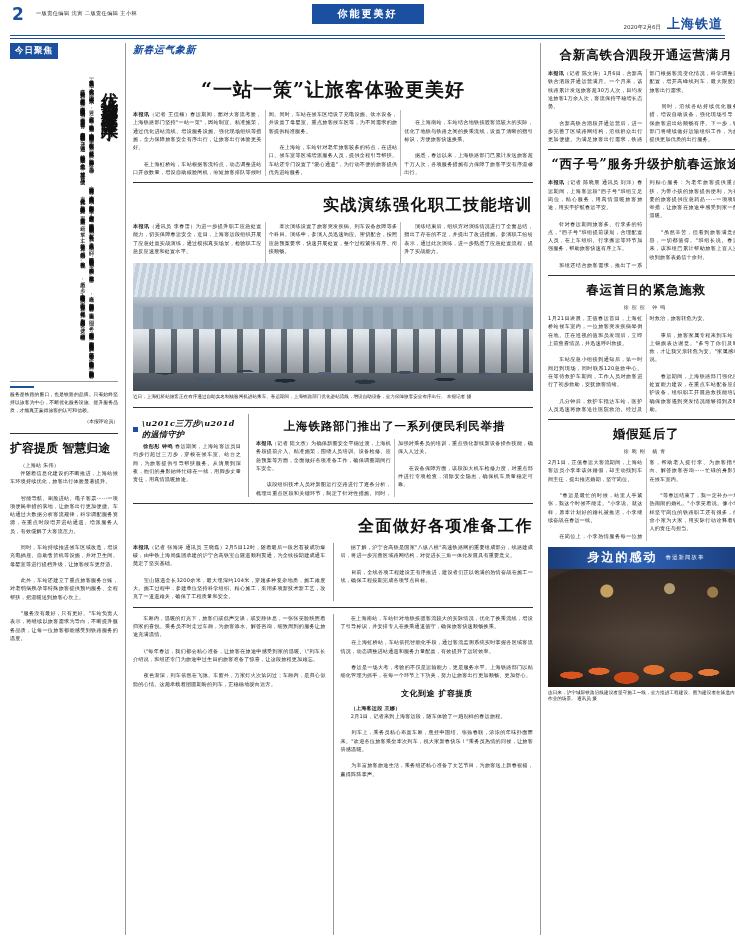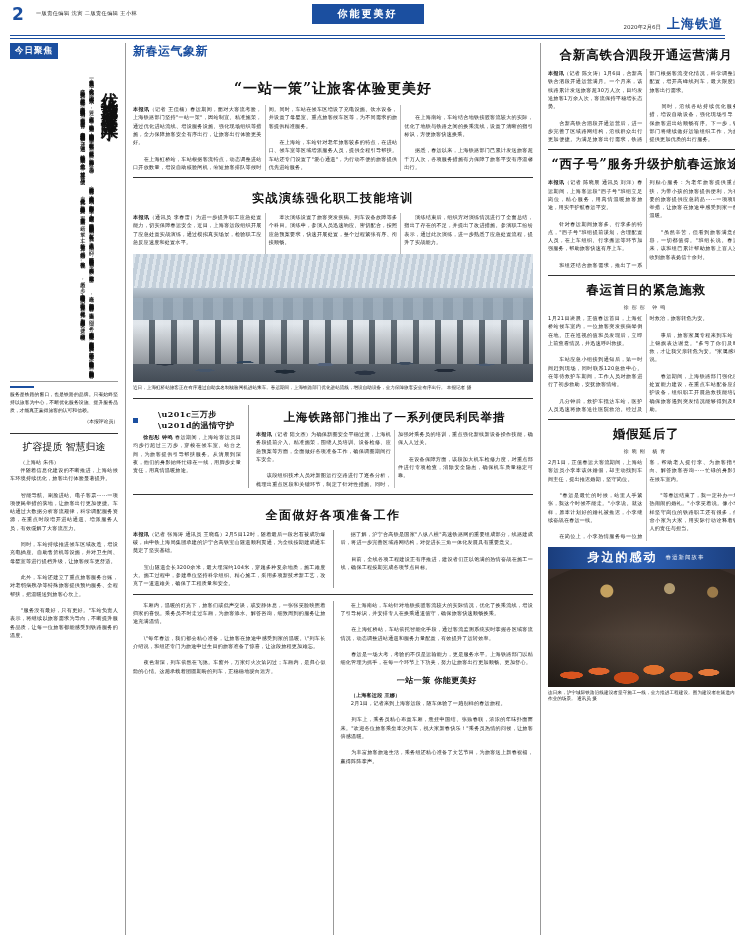"新春运气象新" .flag-sub { font-size: 12px -> 10px; font-style: none -> italic }
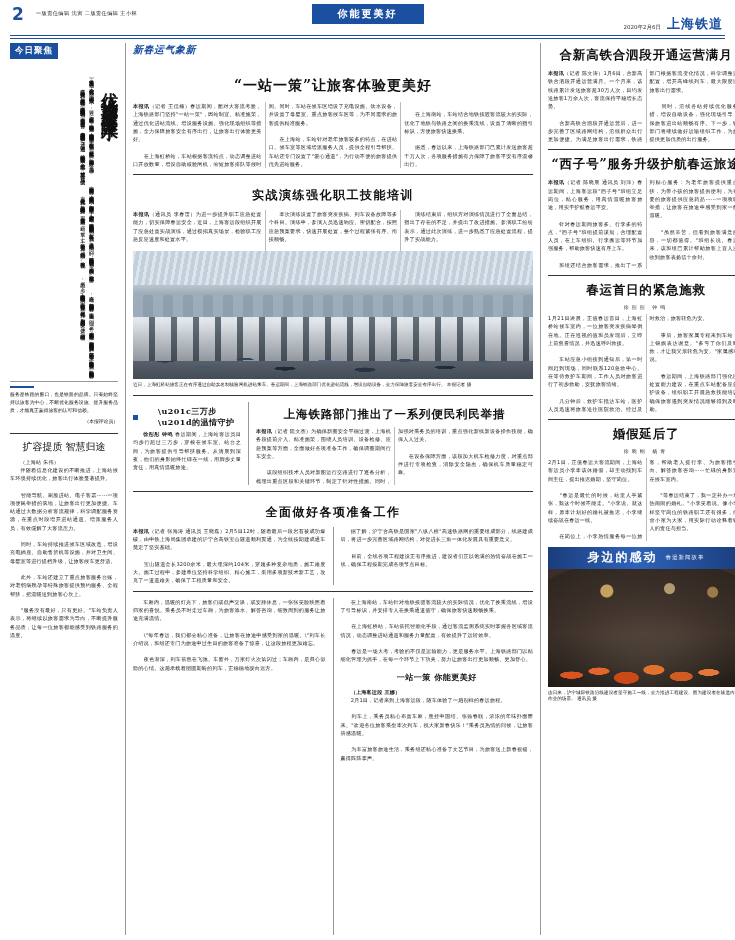"“一站一策”让旅客体验更美好" .headline-xl { font-size: 14px -> 19px }
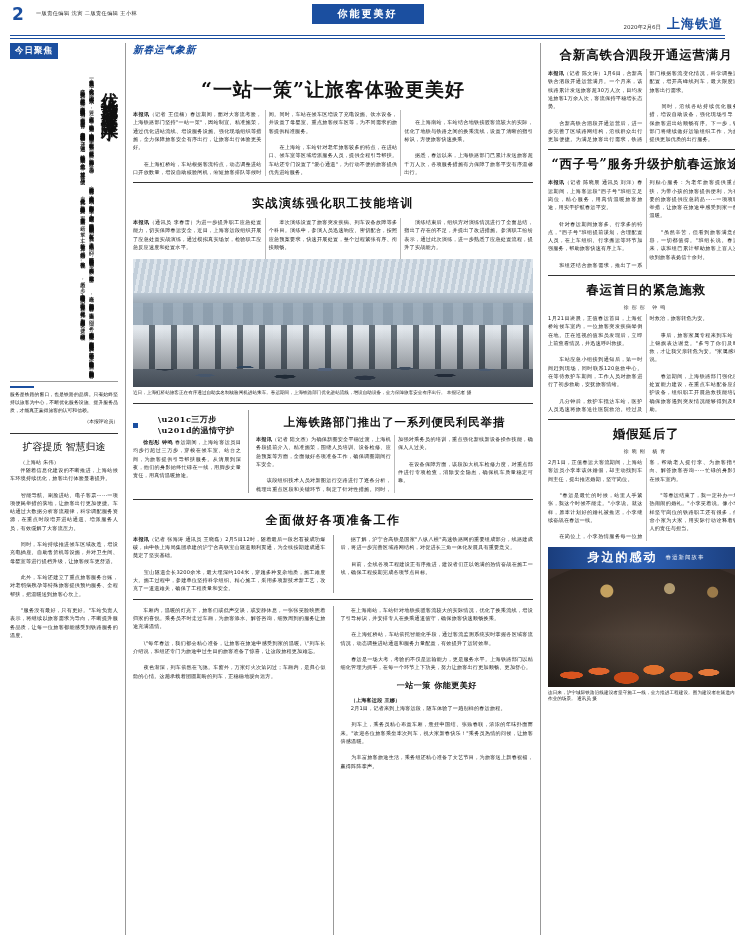"实战演练强化职工技能培训" .headline-lg { font-size: 12px -> 16px; text-align: center -> right }
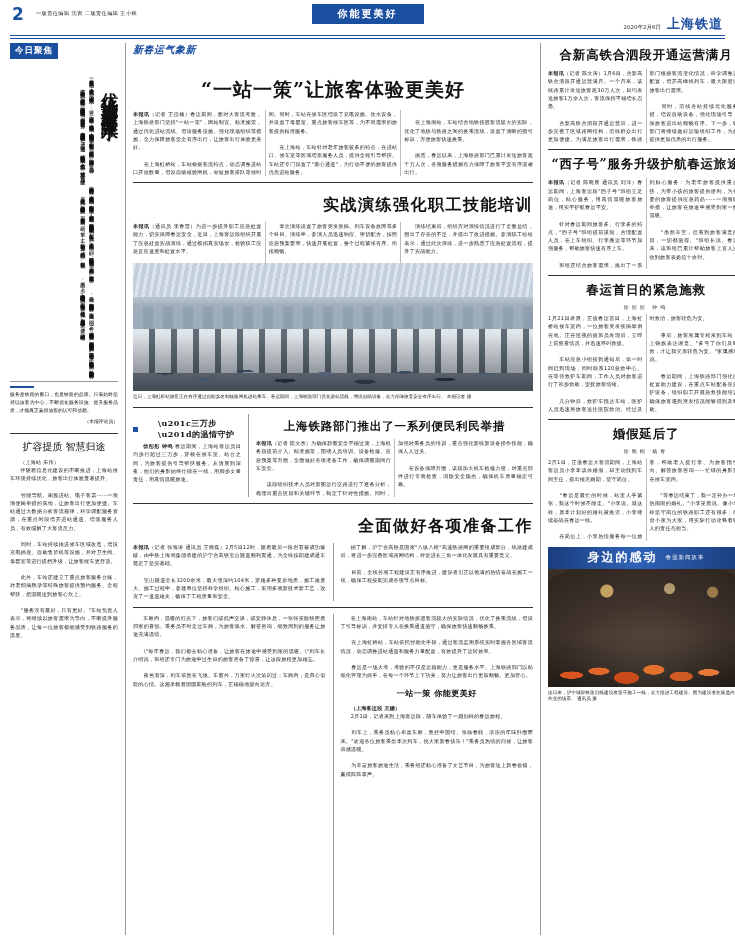"\u201c三万步\u201d的温情守护" .small-head-line { font-style: none -> italic; gap: 20px -> 4px }
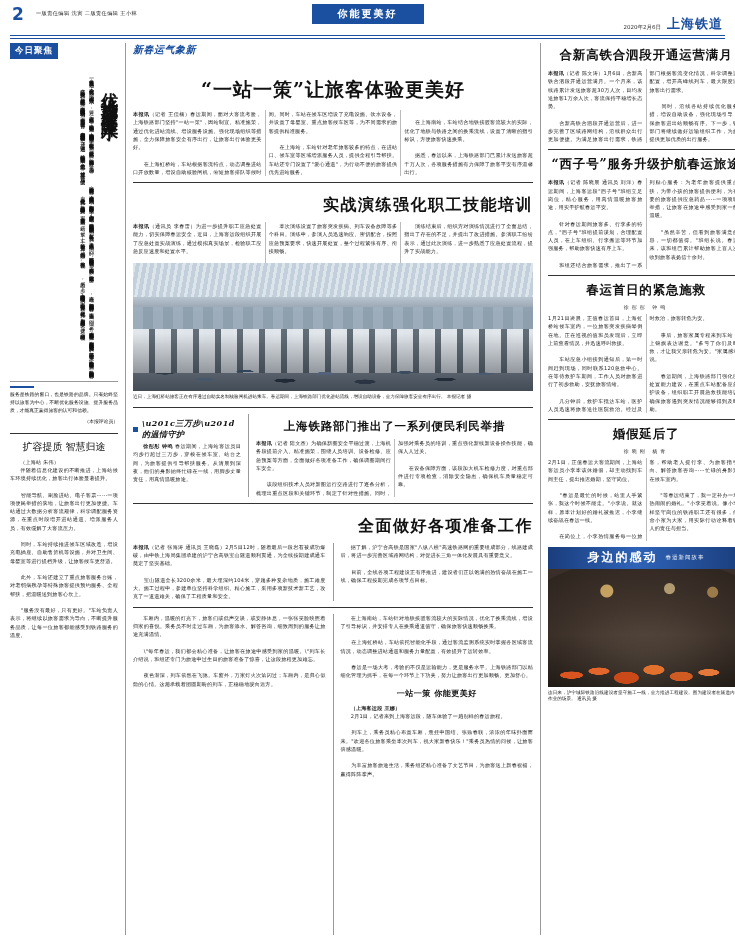"扩容提质 智慧归途" .tag-left { font-size: 10px -> 12px; font-weight: normal -> bold; text-align: center -> left }
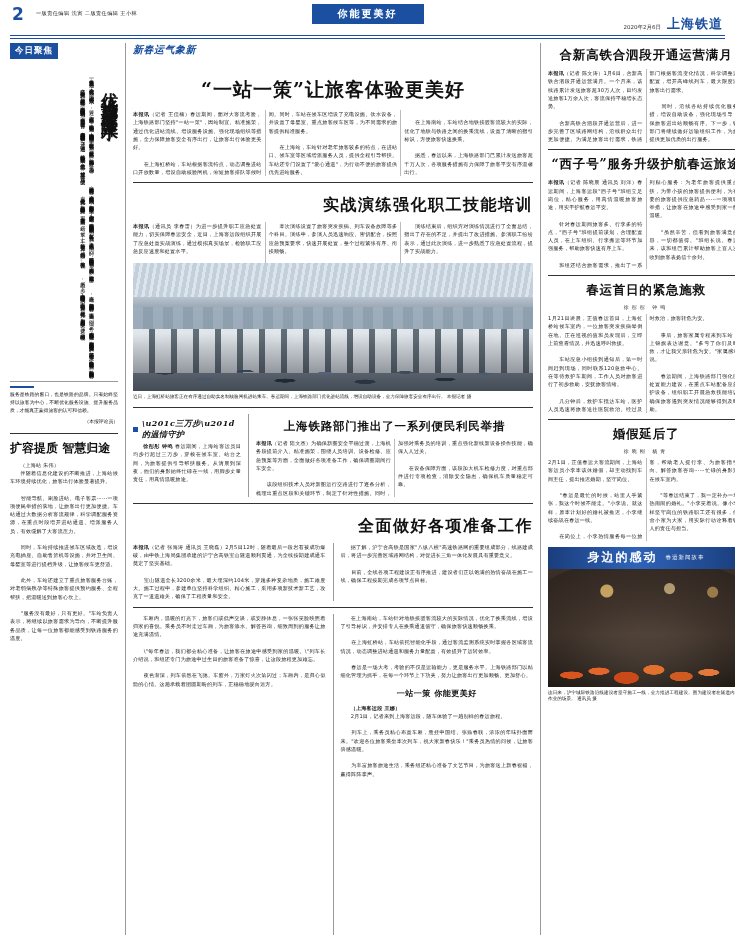"一站一策 你能更美好" div.sub-head-q { text: 一站一策 你能更美好 -> 文化到途 扩容提质 }
